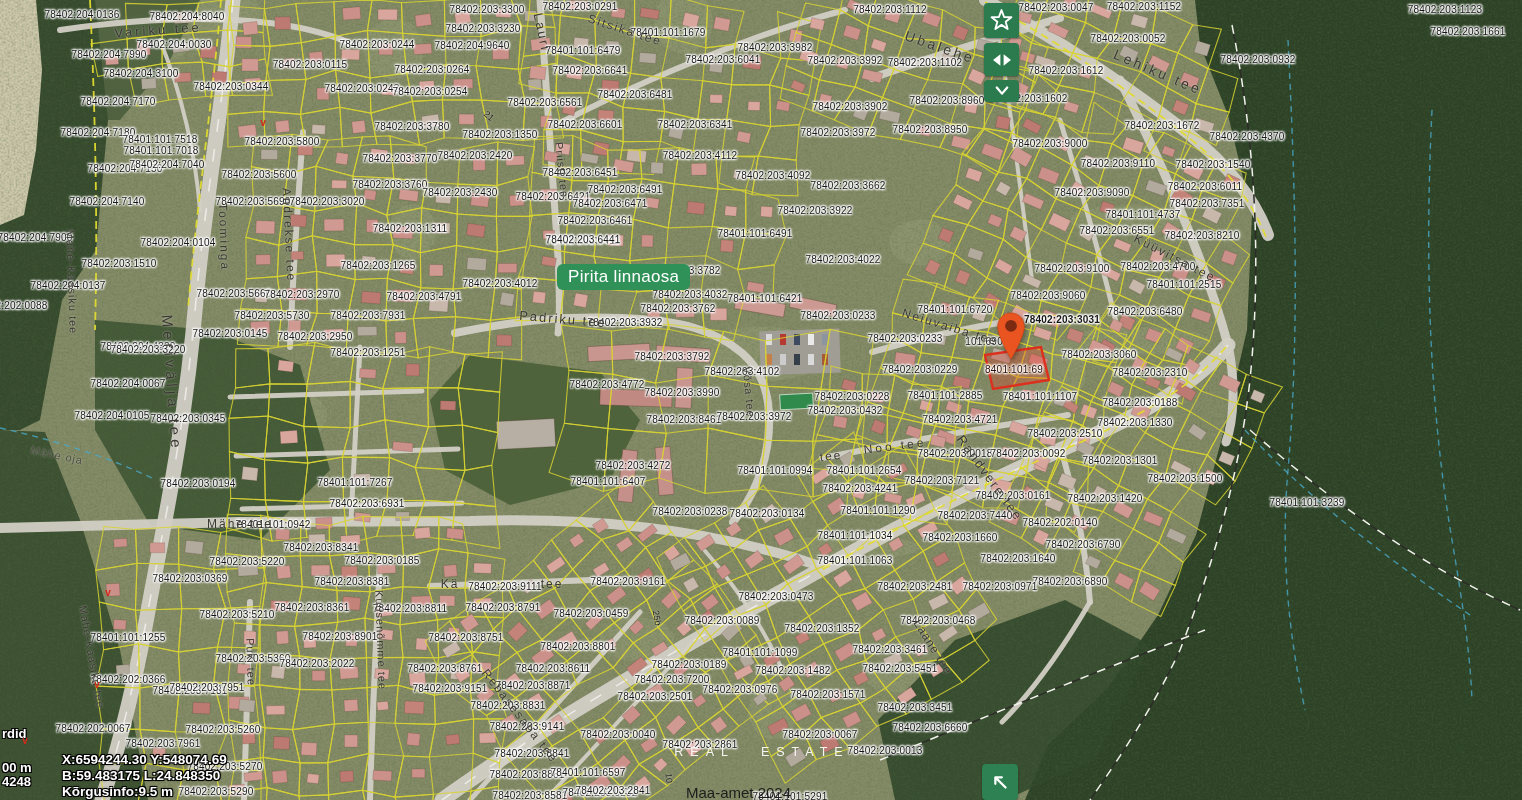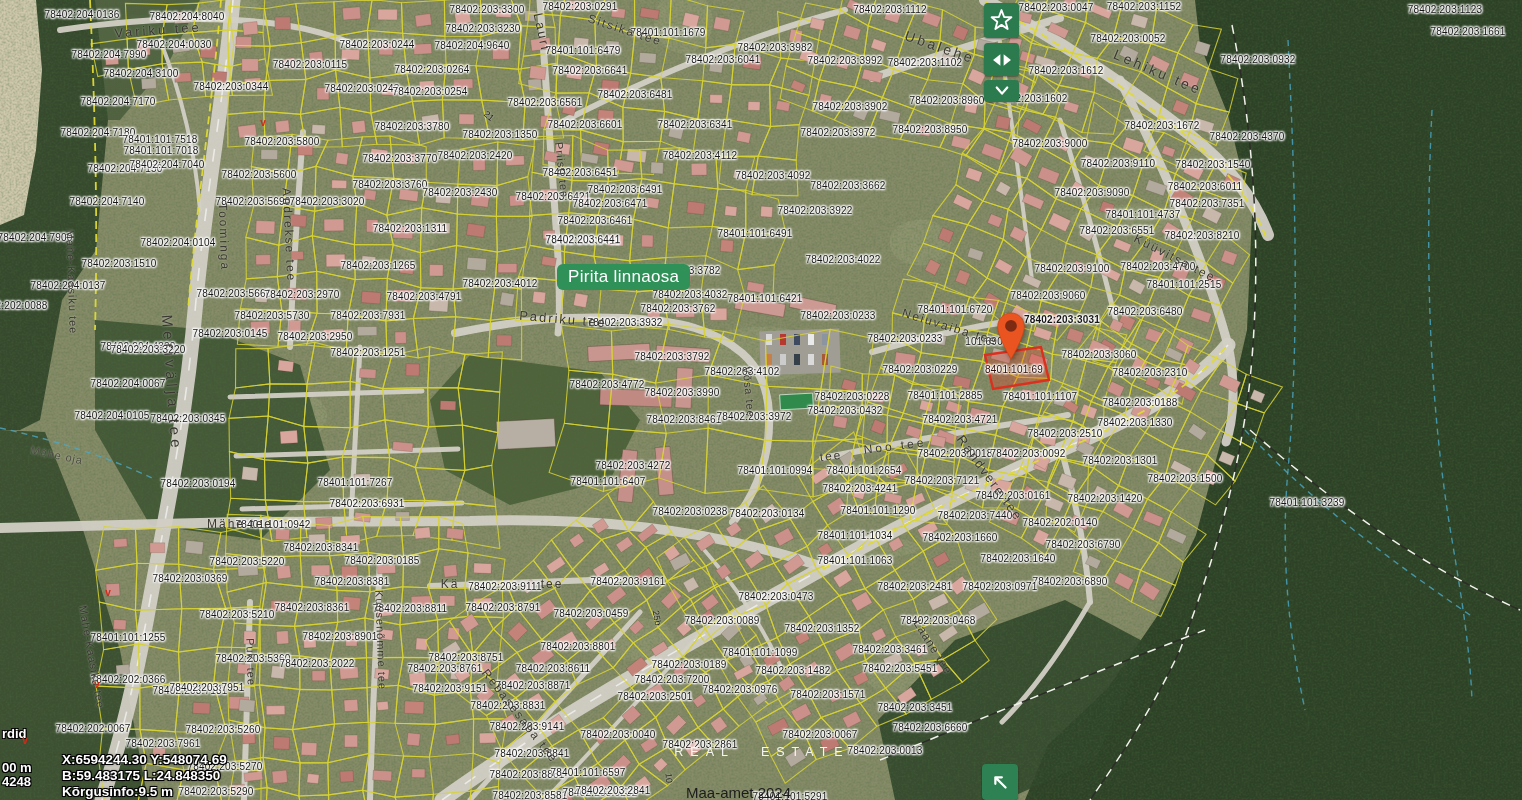"78402:203:8751" div.lbl { top: 657px -> 637px }
